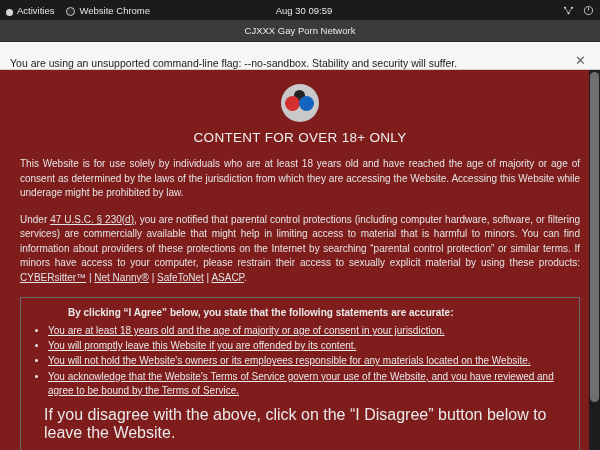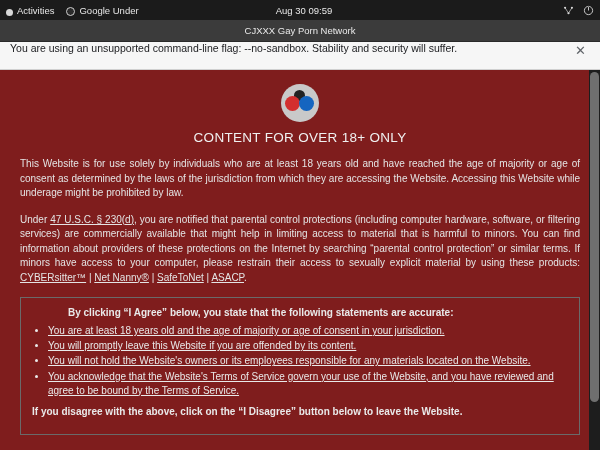"Google Under" span { text: Google Under -> Website Chrome }
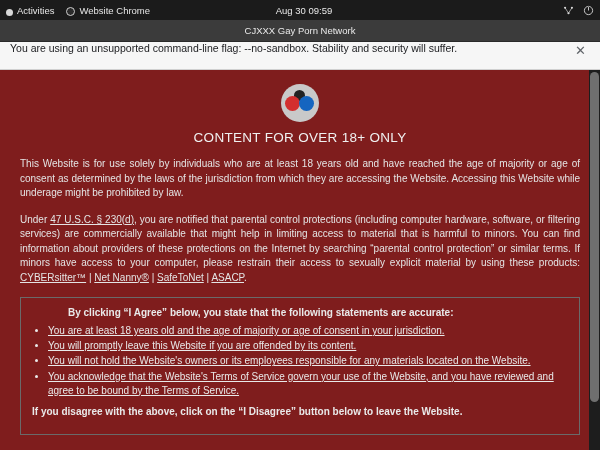"You are using an unsupported" .infobar { align-items: flex-start -> flex-end }
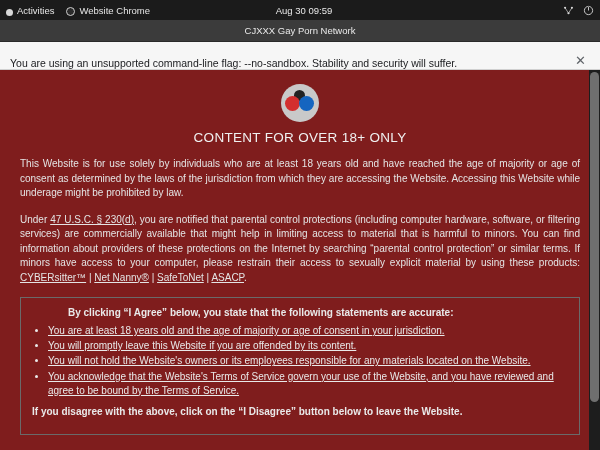"If you disagree with the" .agreebox .disagree-line { font-size: 10px -> 16px; font-weight: bold -> normal; margin: 0 0 7px 0 -> 0 0 7px 12px }
